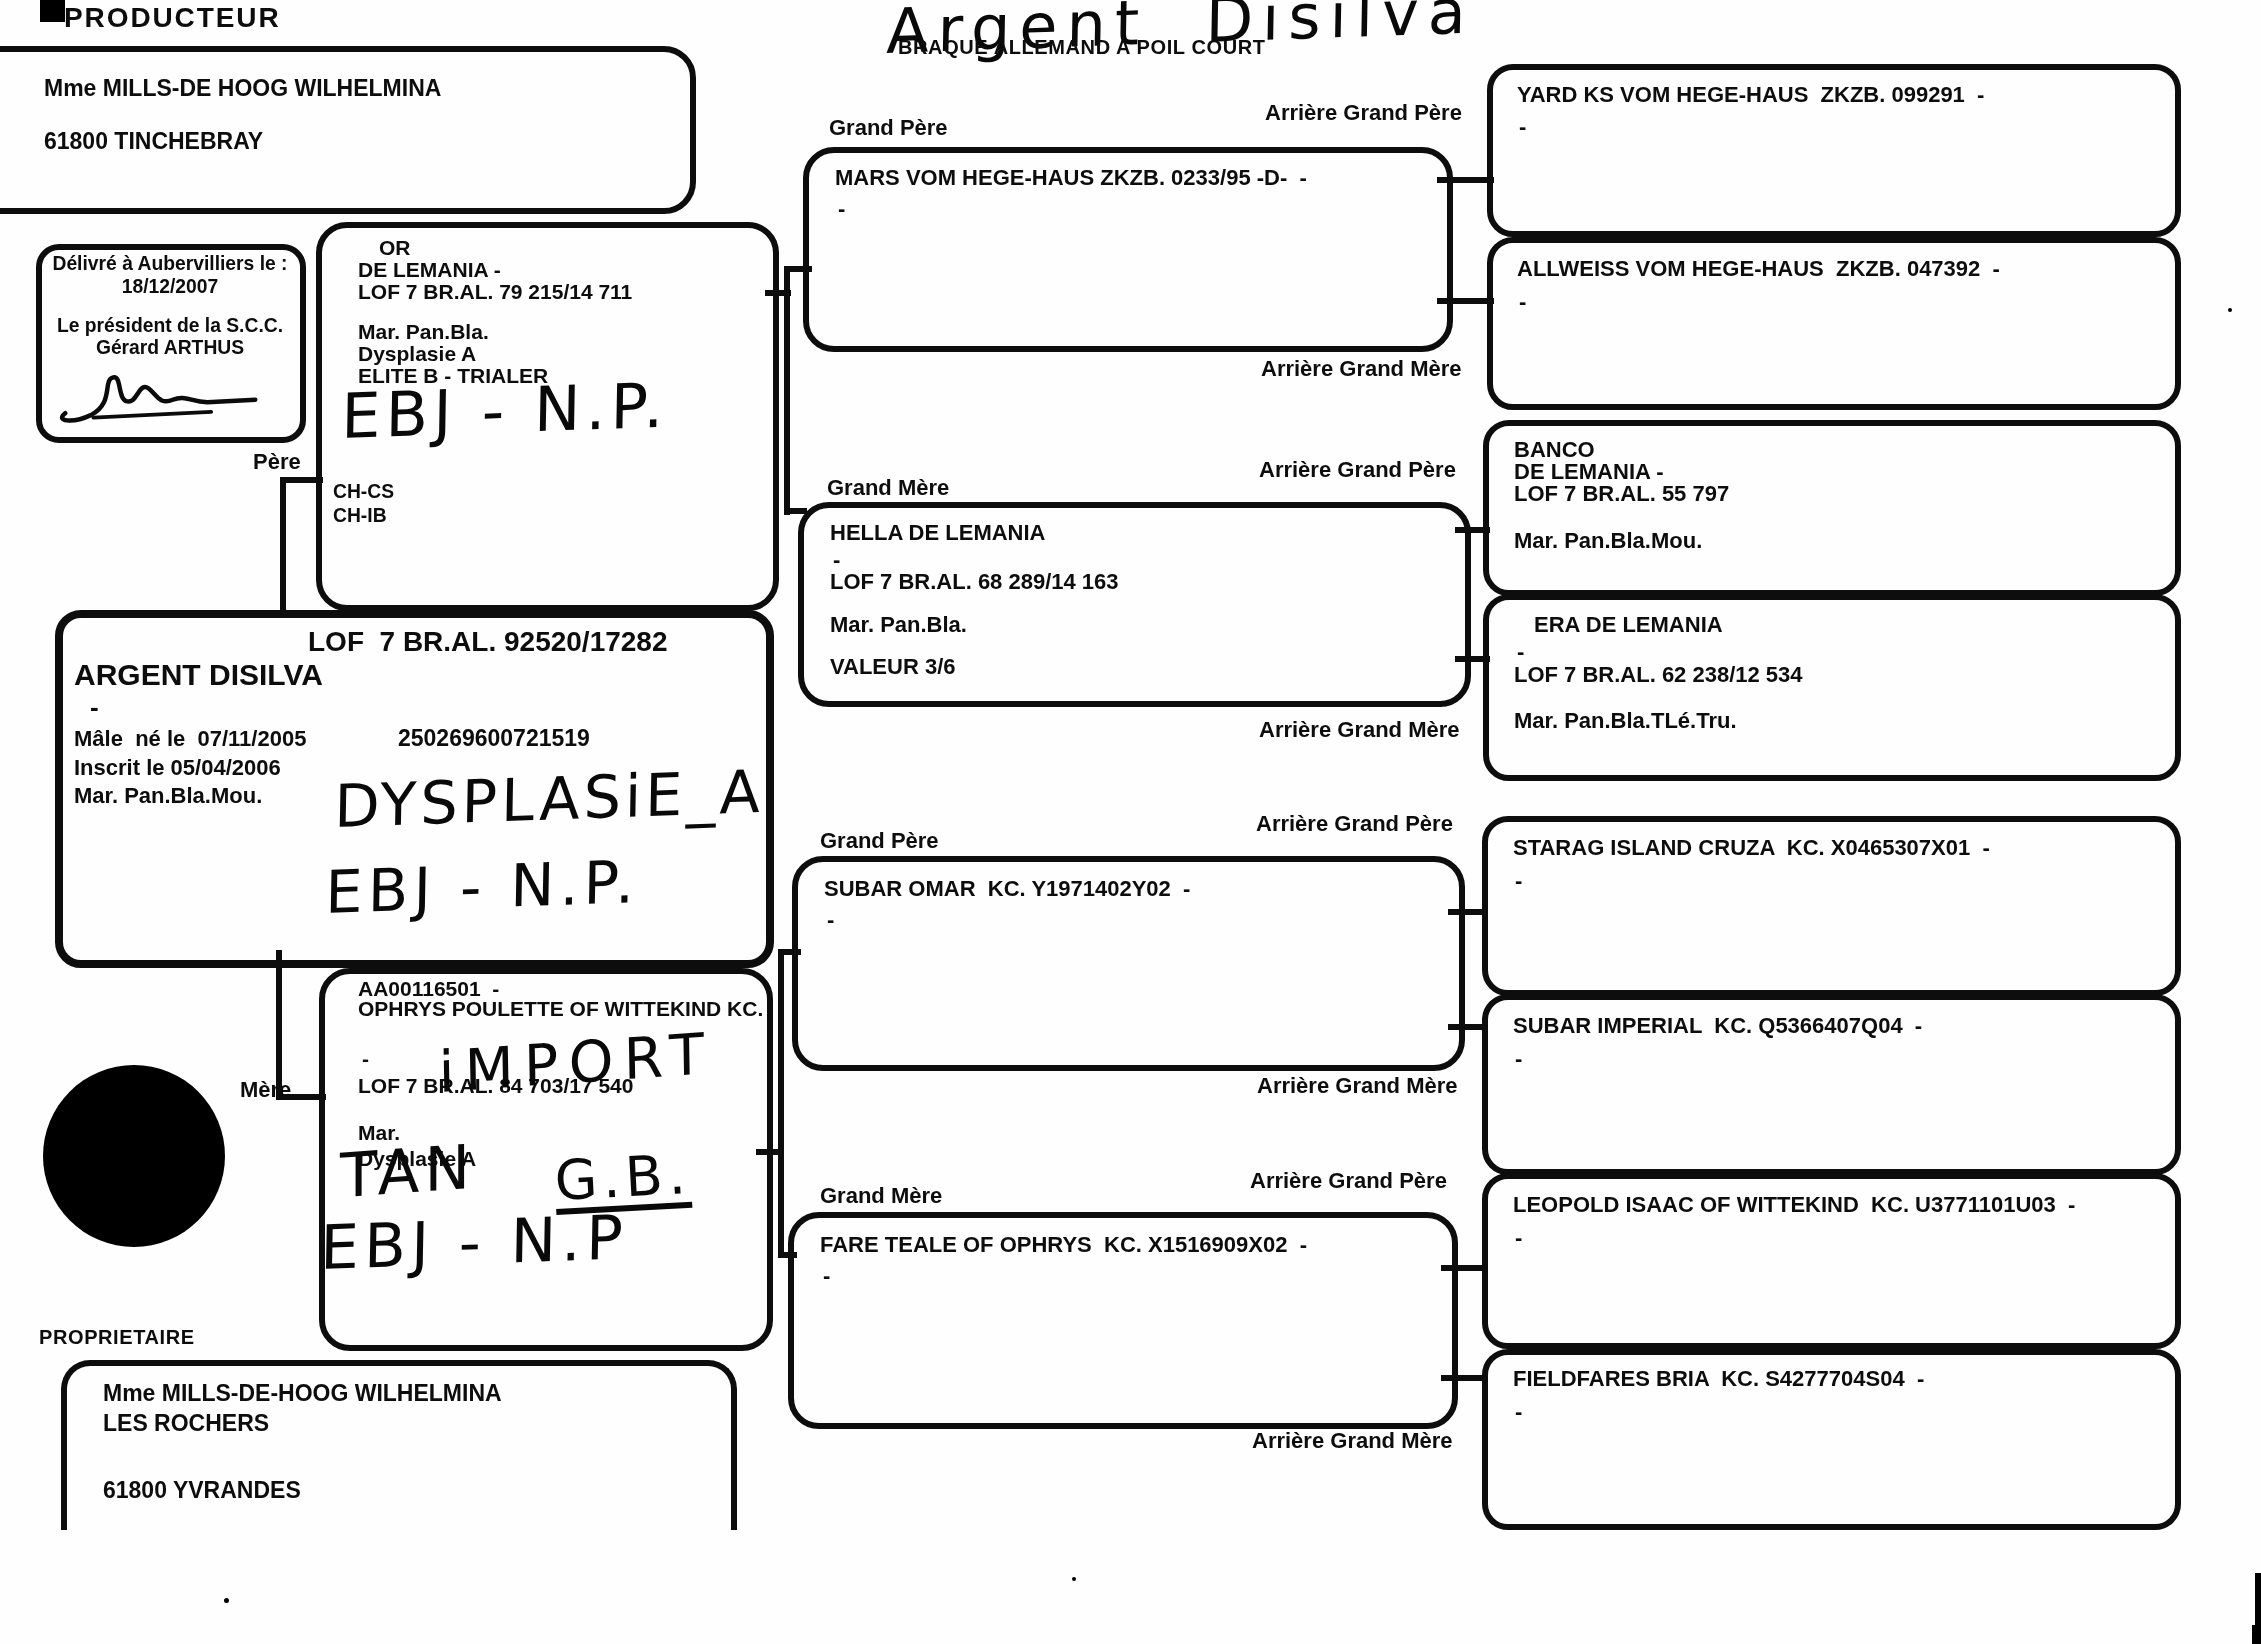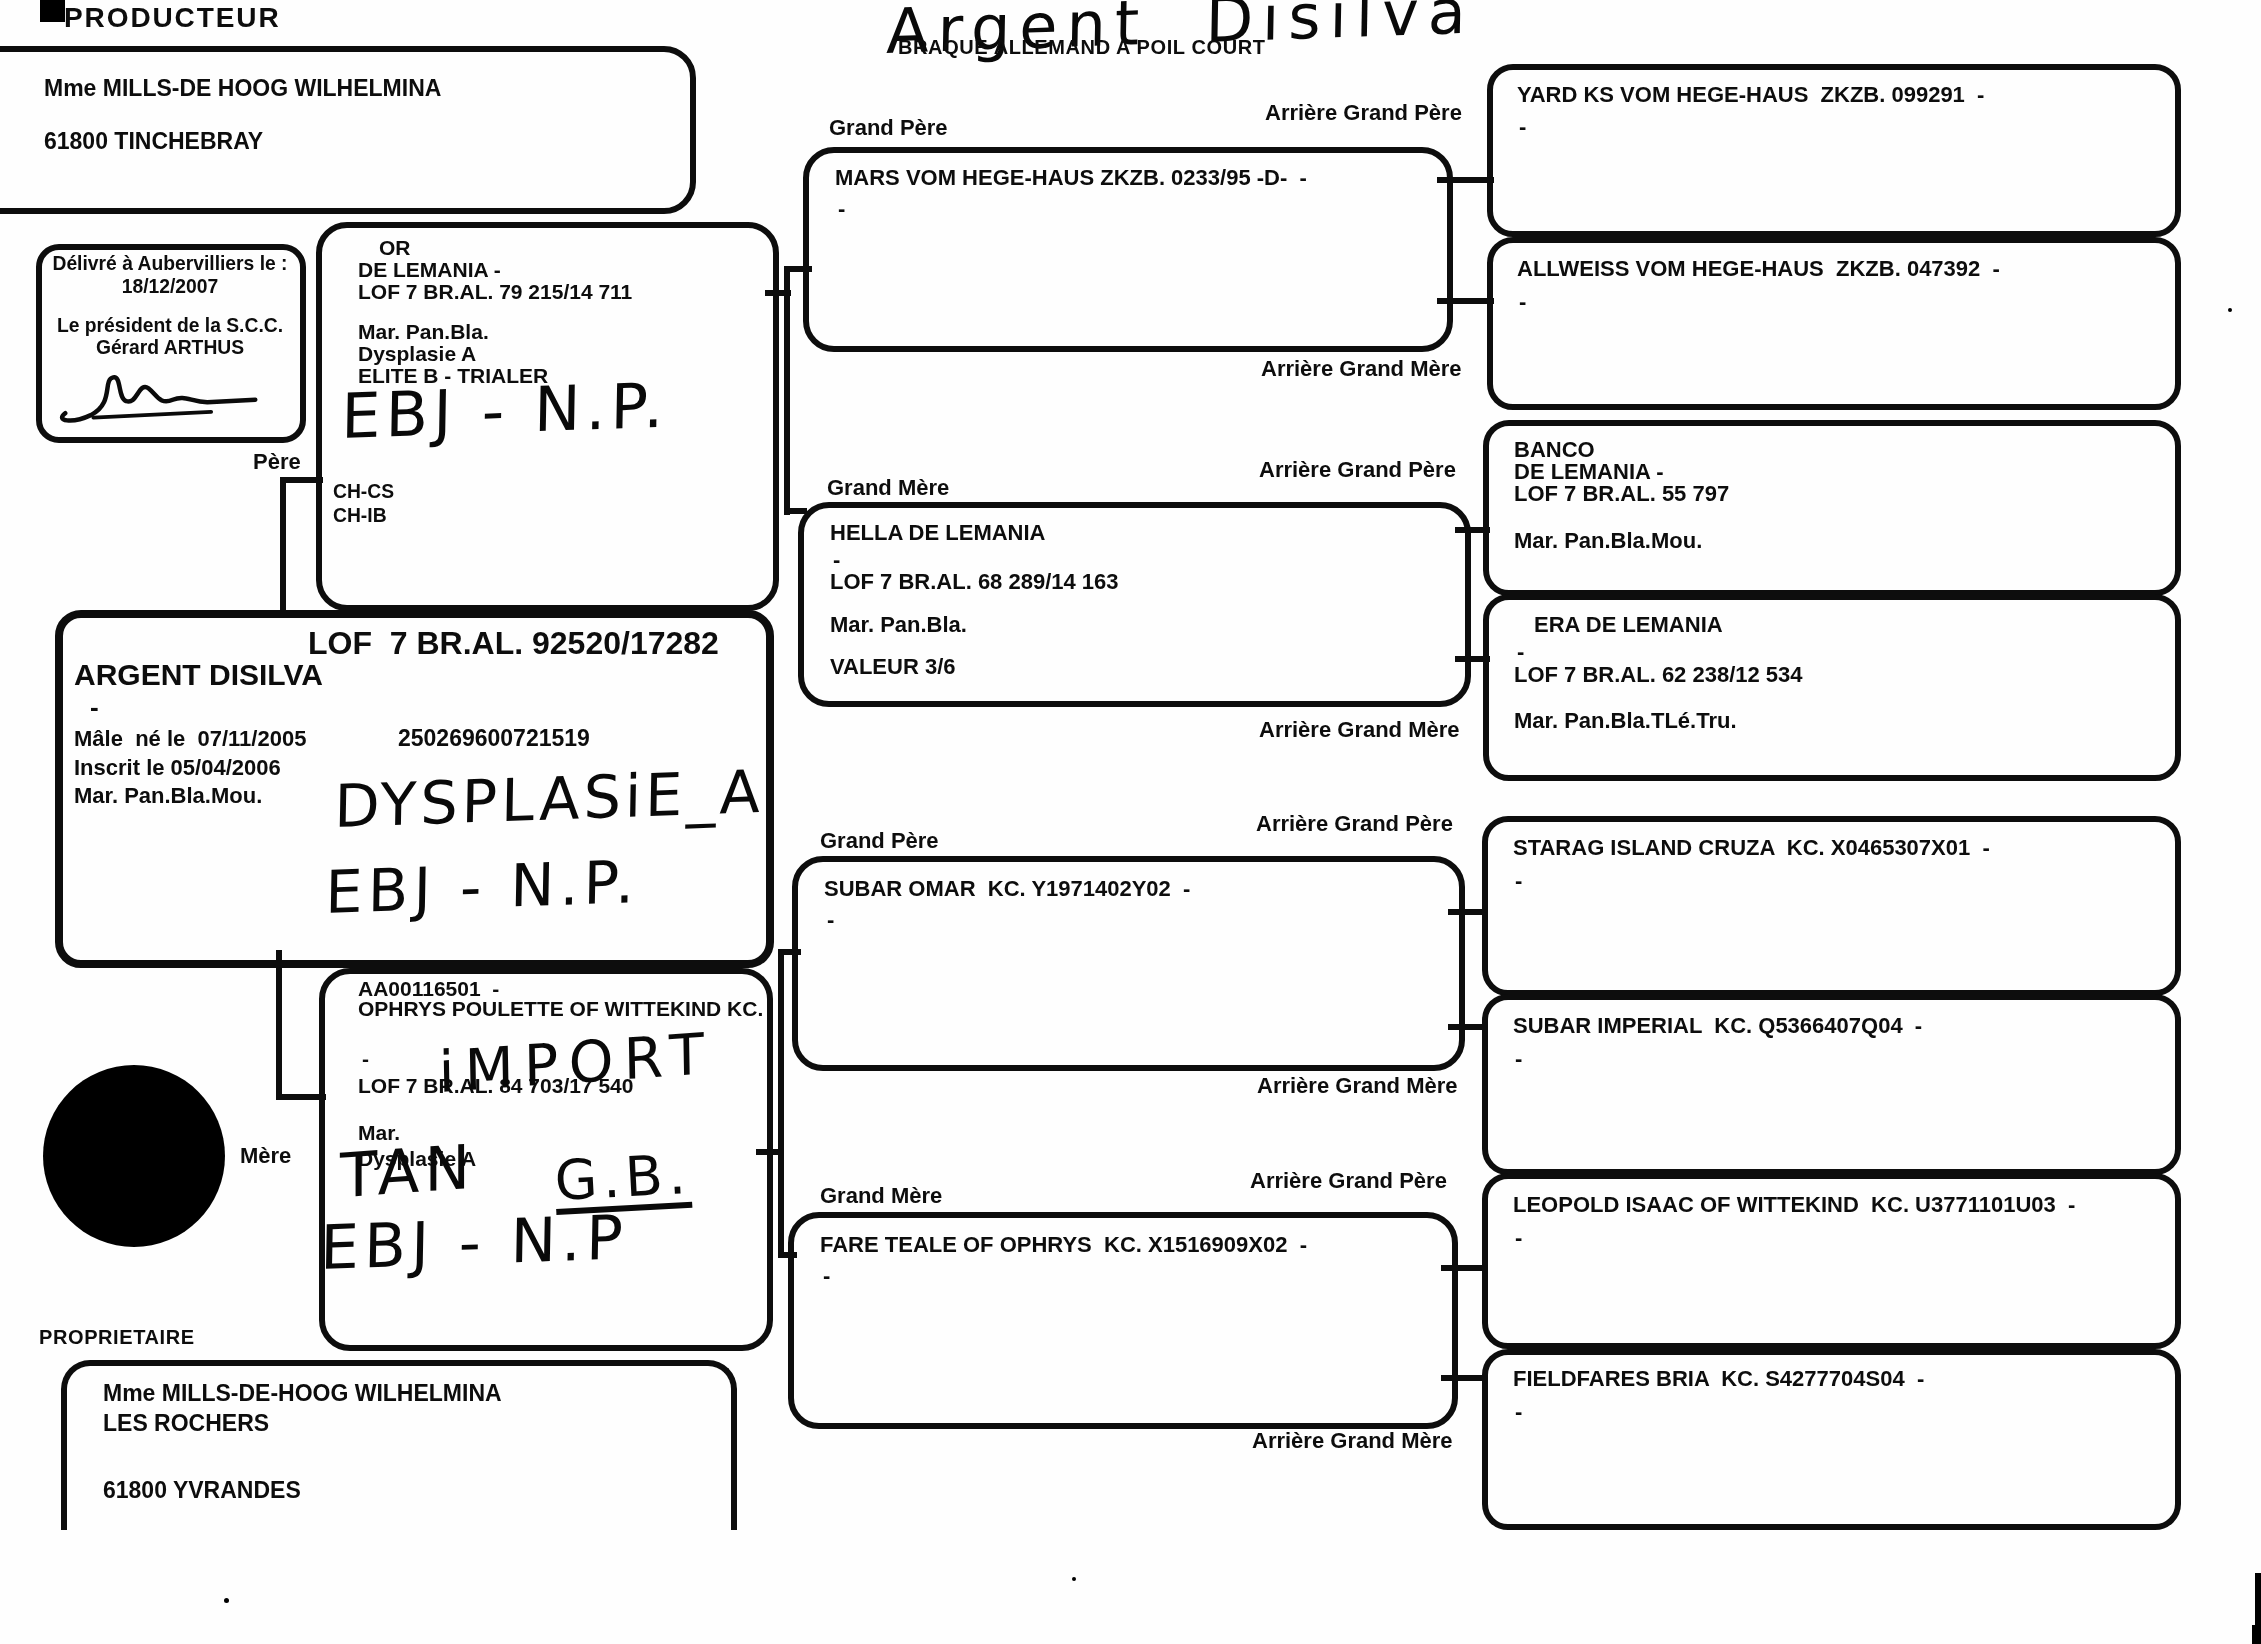"LOF 7 BR.AL. 92520/17282" div.t { font-size: 32px -> 28px }
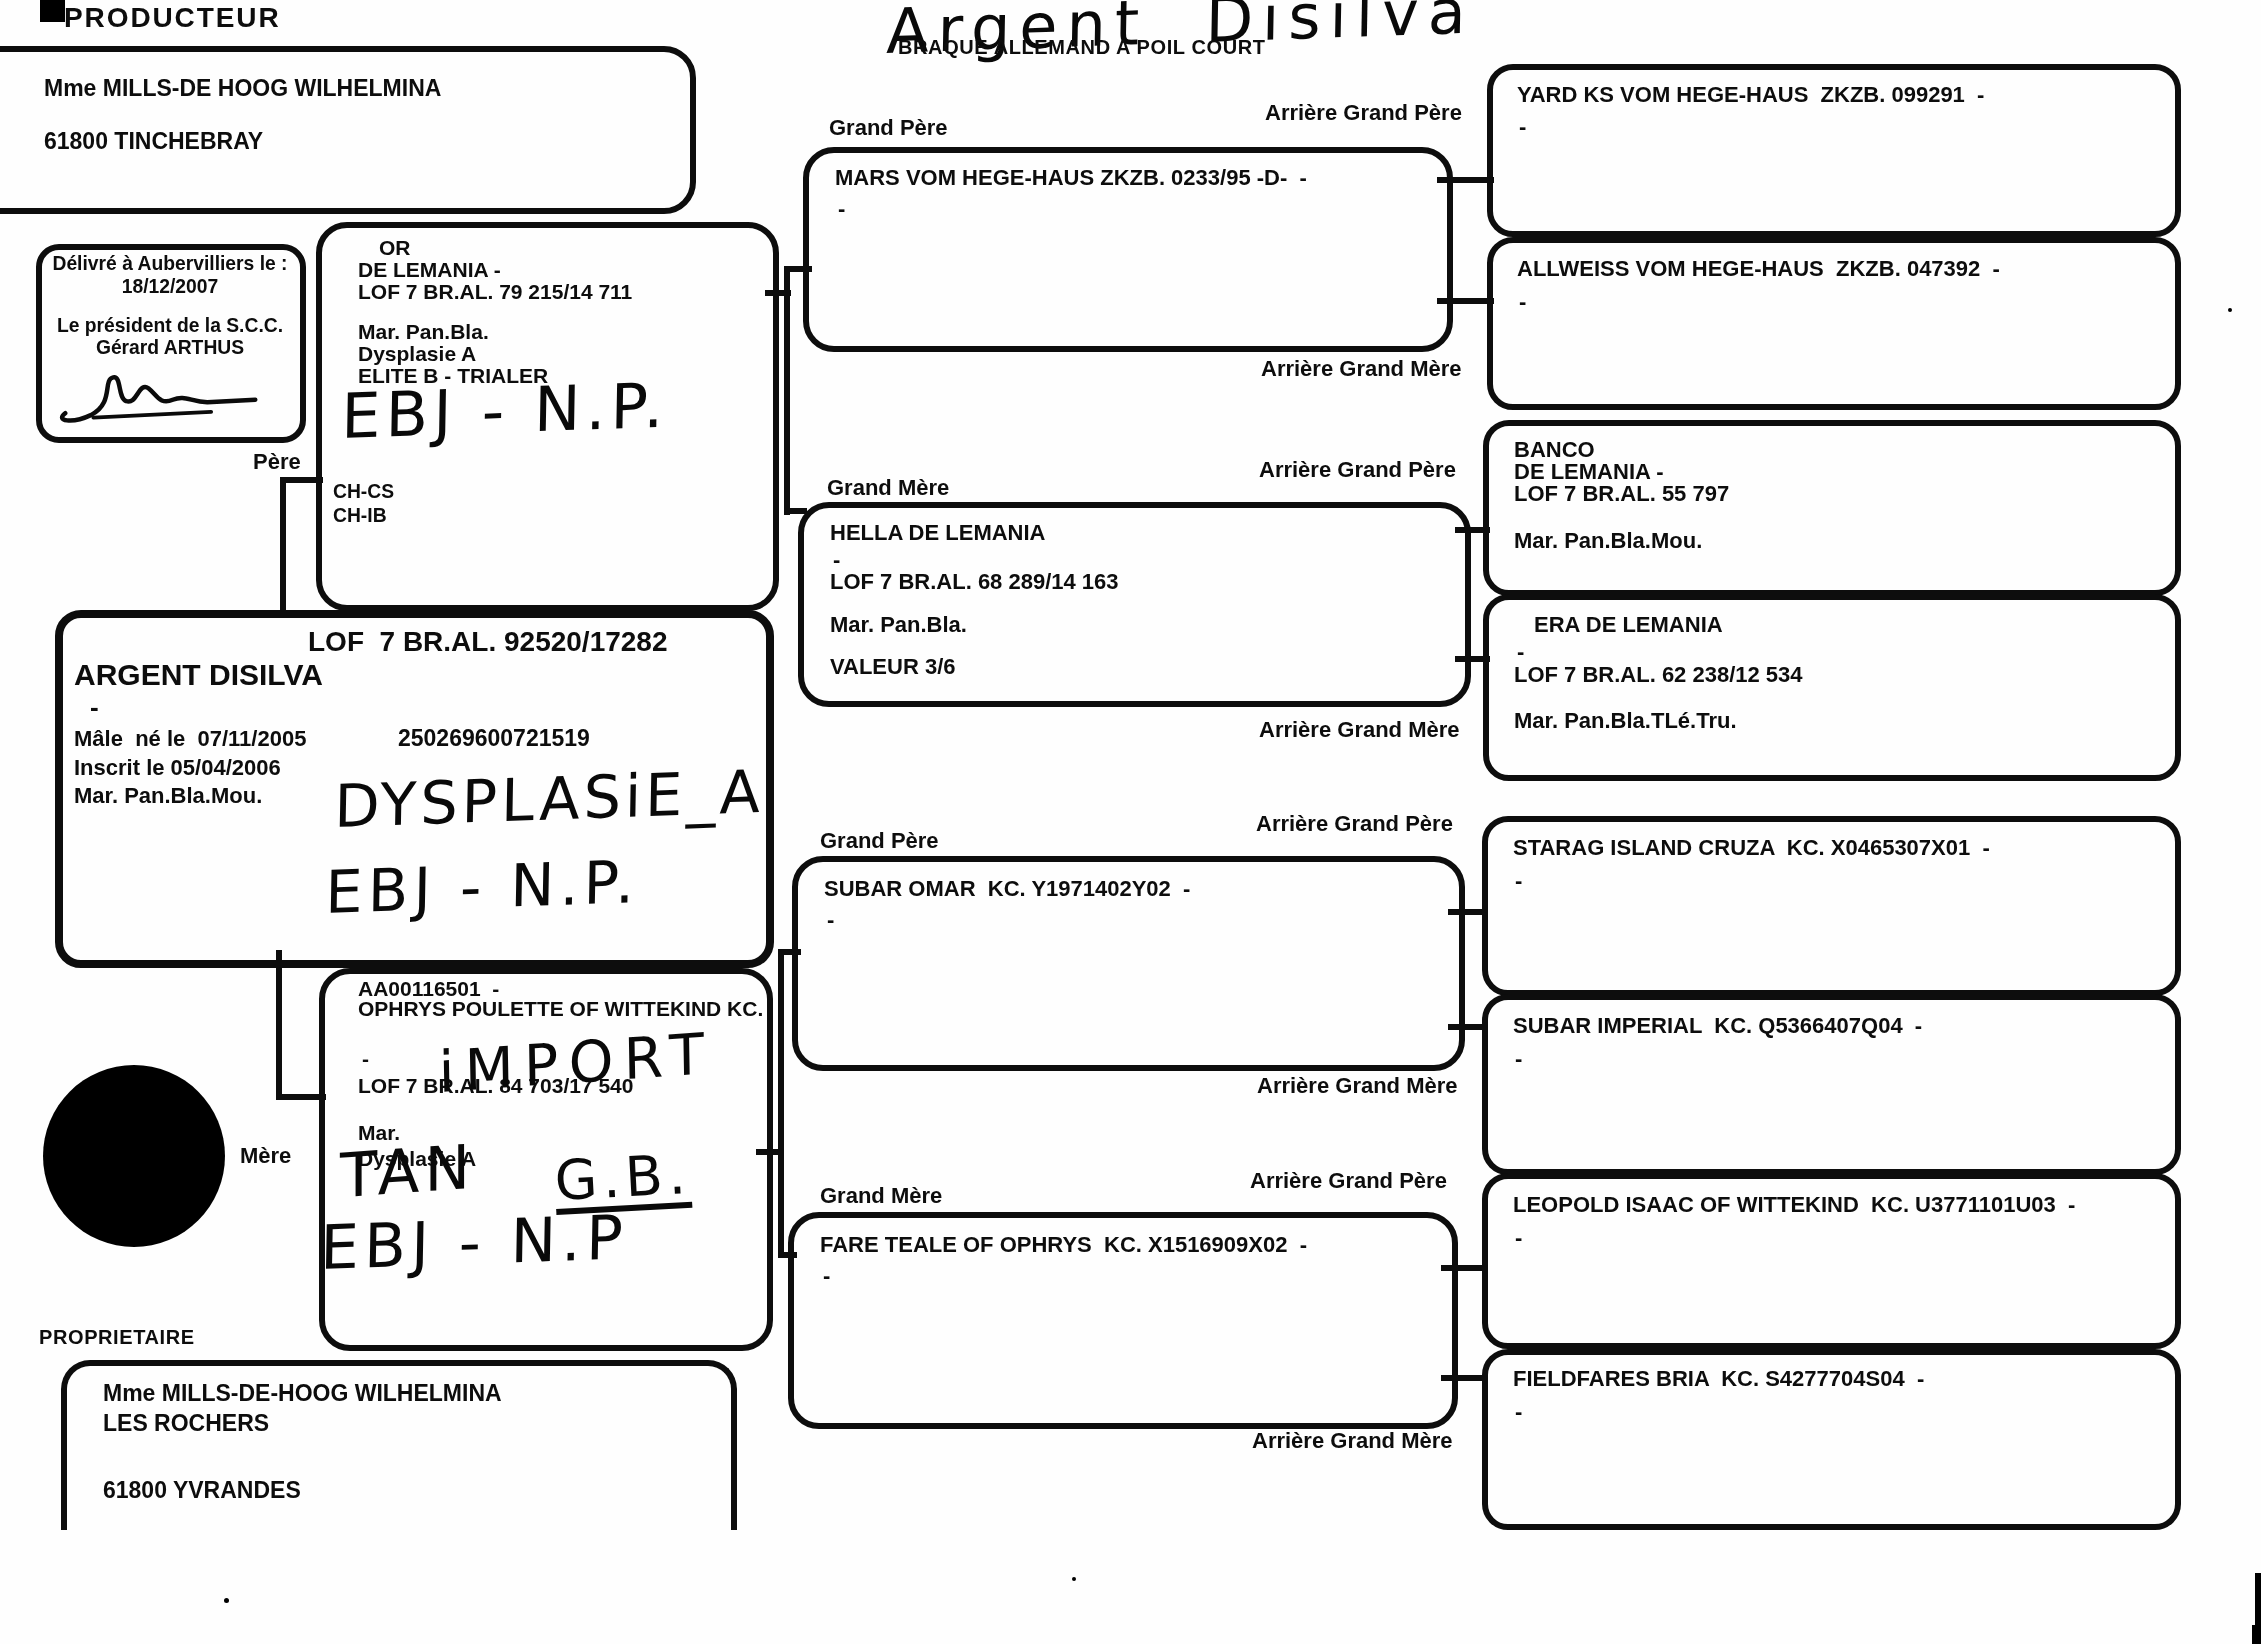"Mère" div.t { top: 1144px -> 1078px }
